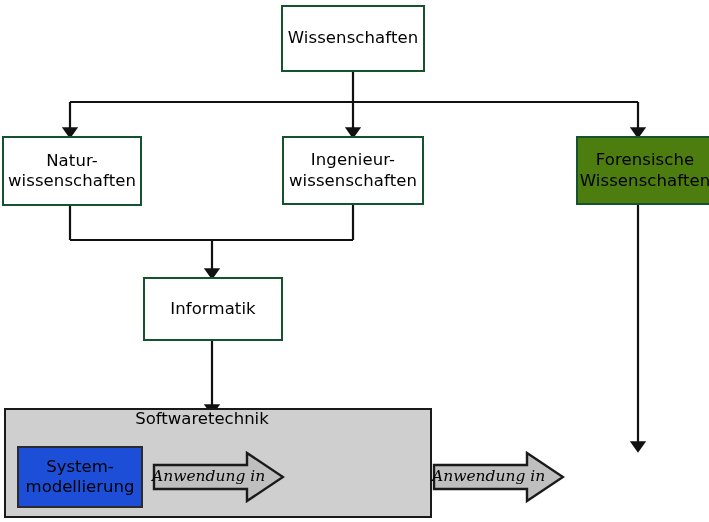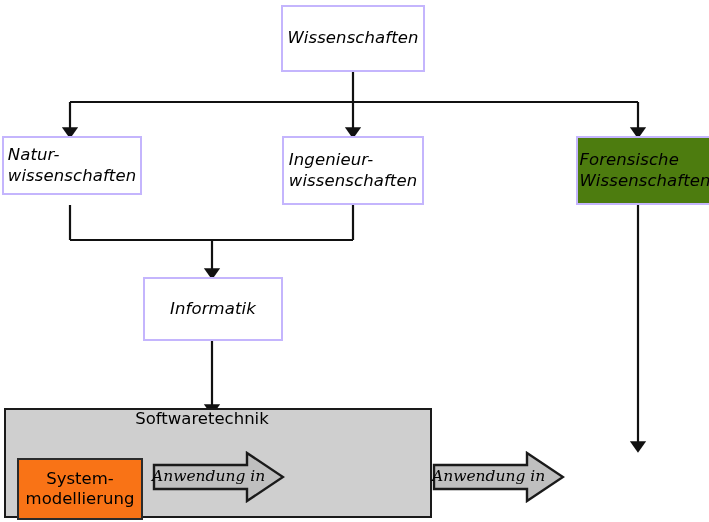"Wissenschaften" .node { border: 2px solid #c4b5fd -> 2px solid #14532d; font-style: italic -> none; text-align: none -> center }
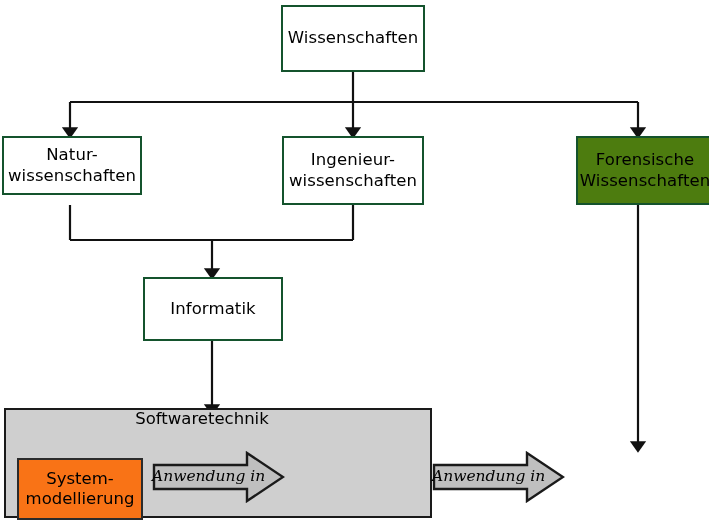"Natur-" div.node { height: 59px -> 70px }
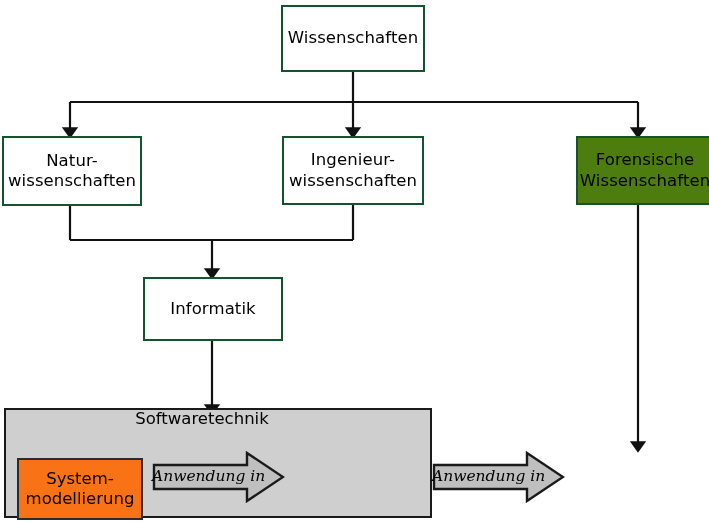"System- modellierung" .inner-node { background: #f97316 -> #1d4ed8; margin-top: 12px -> none }
